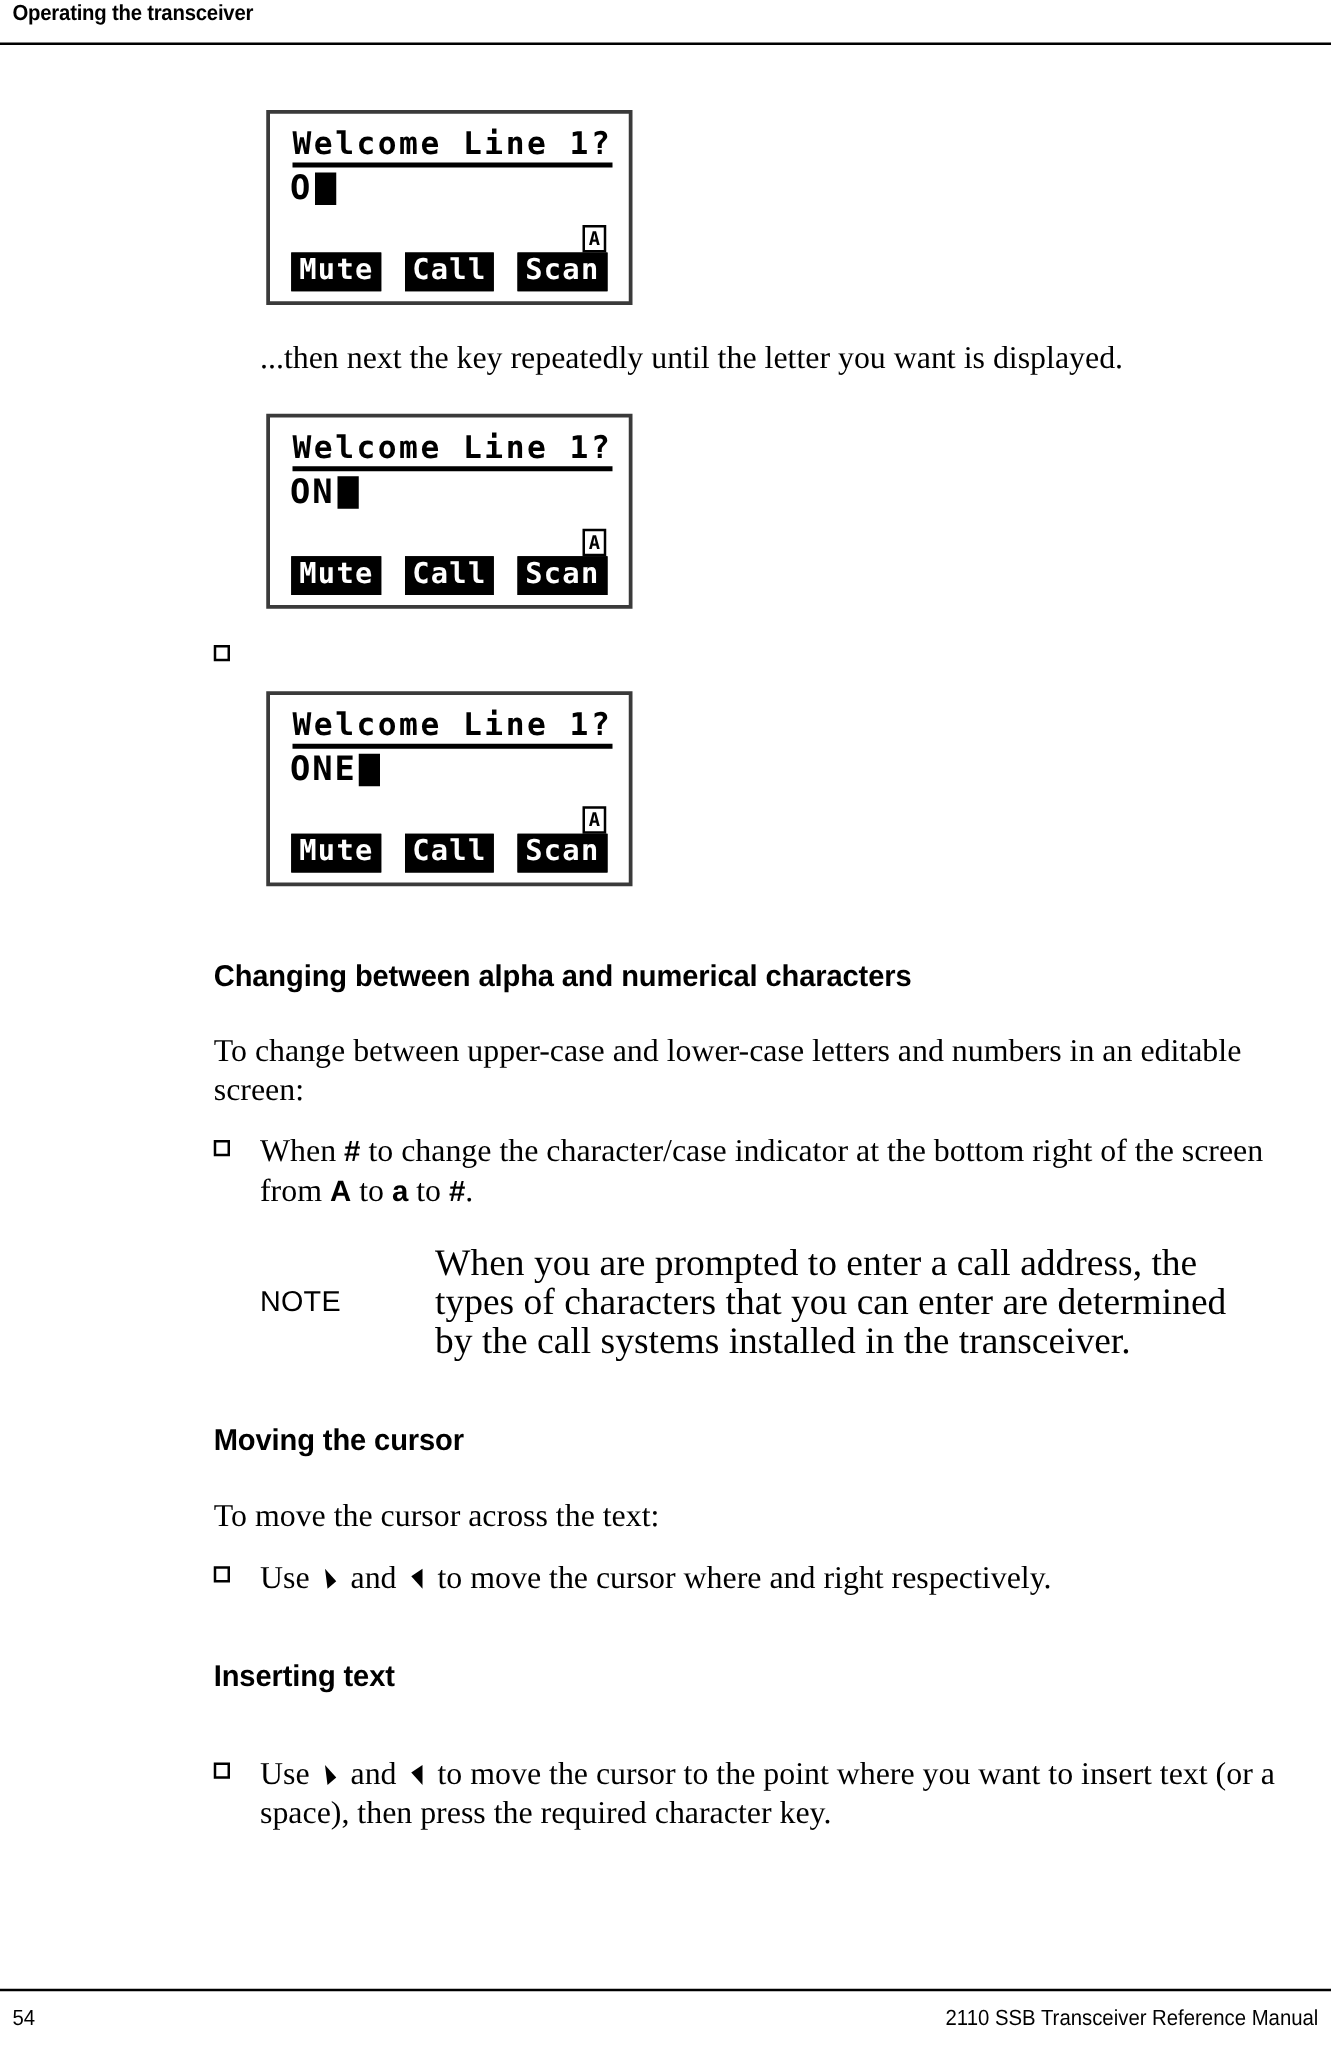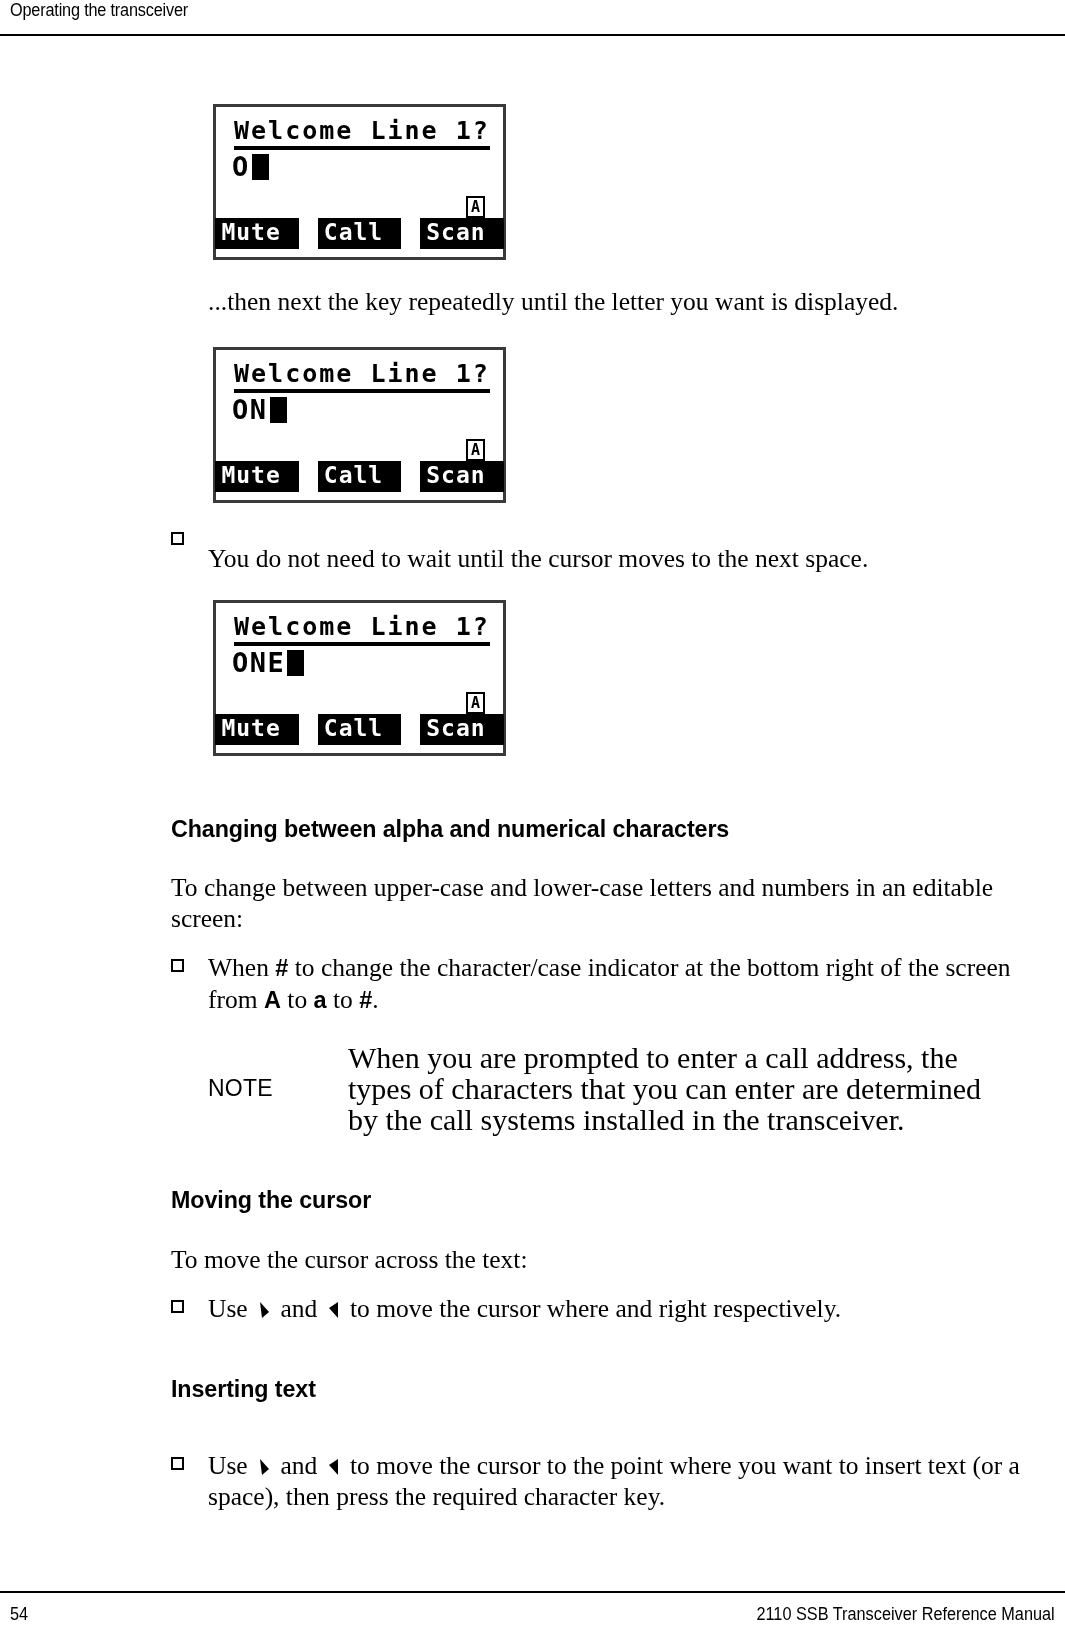"Operating the transceiver" .page-header { font-weight: none -> bold }
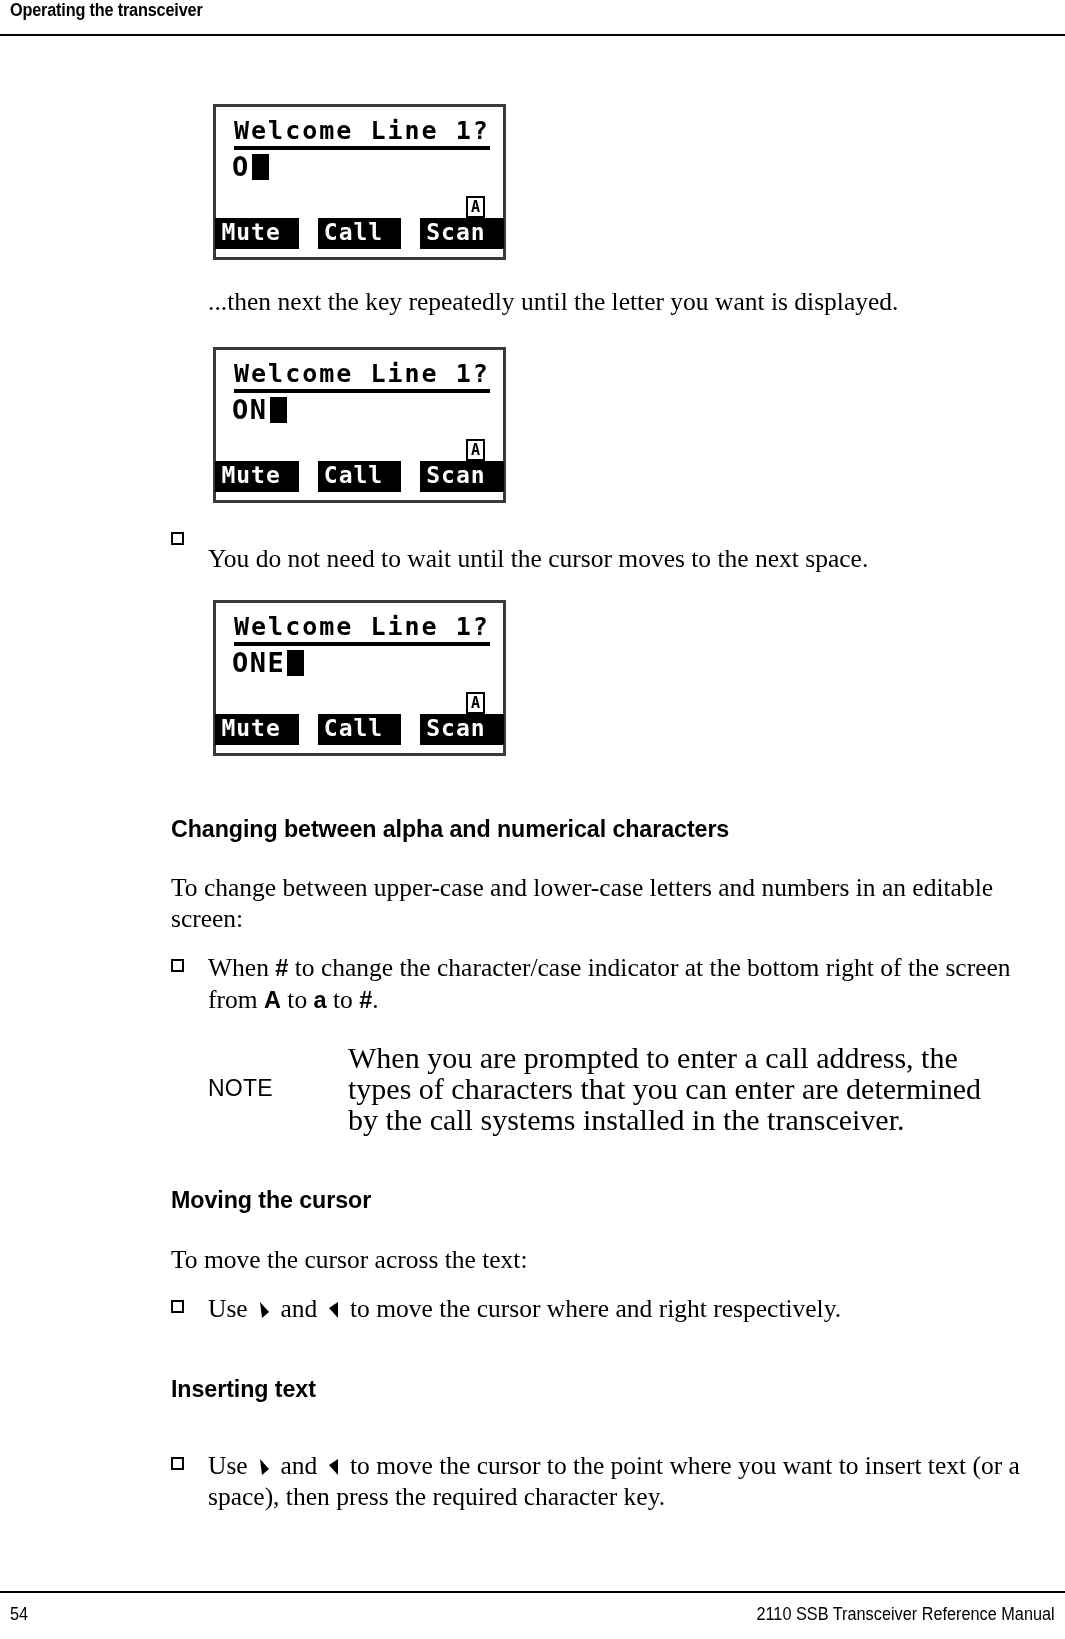"Welcome Line 1?" .content { margin-top: 16px -> none }
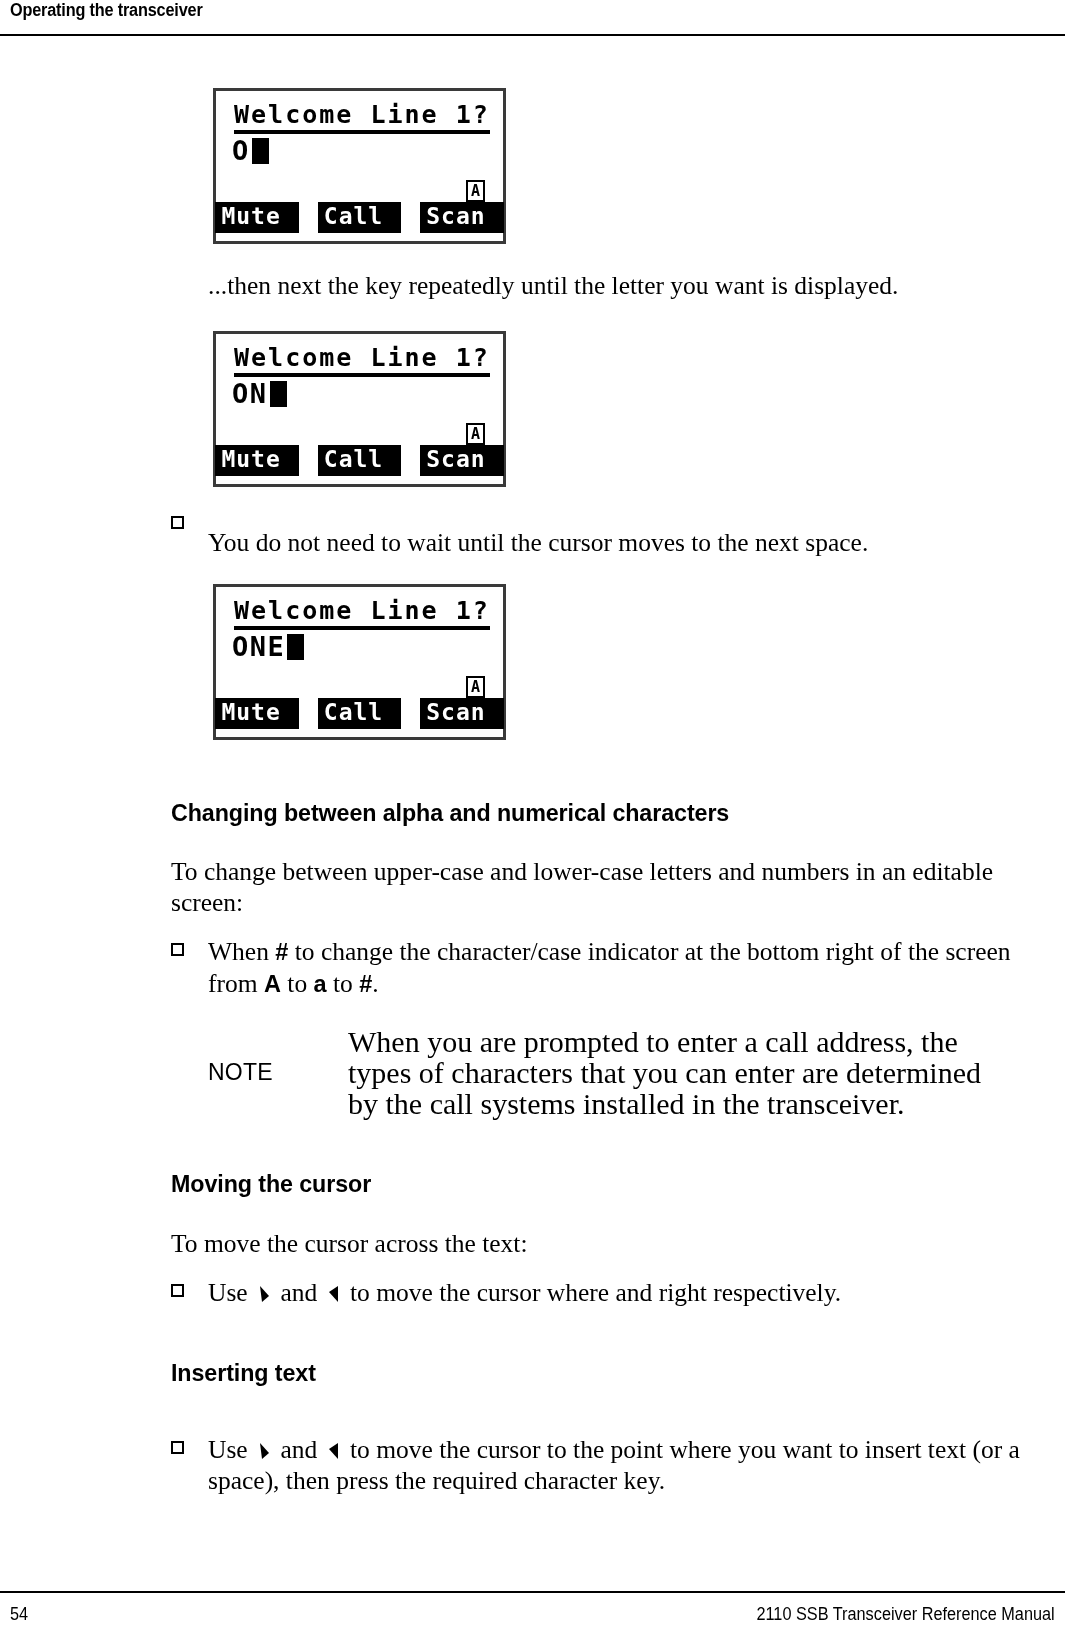"Mute" .lcd-softkey { padding: 1px 16px 3px 4px -> 1px 4px 3px 4px }
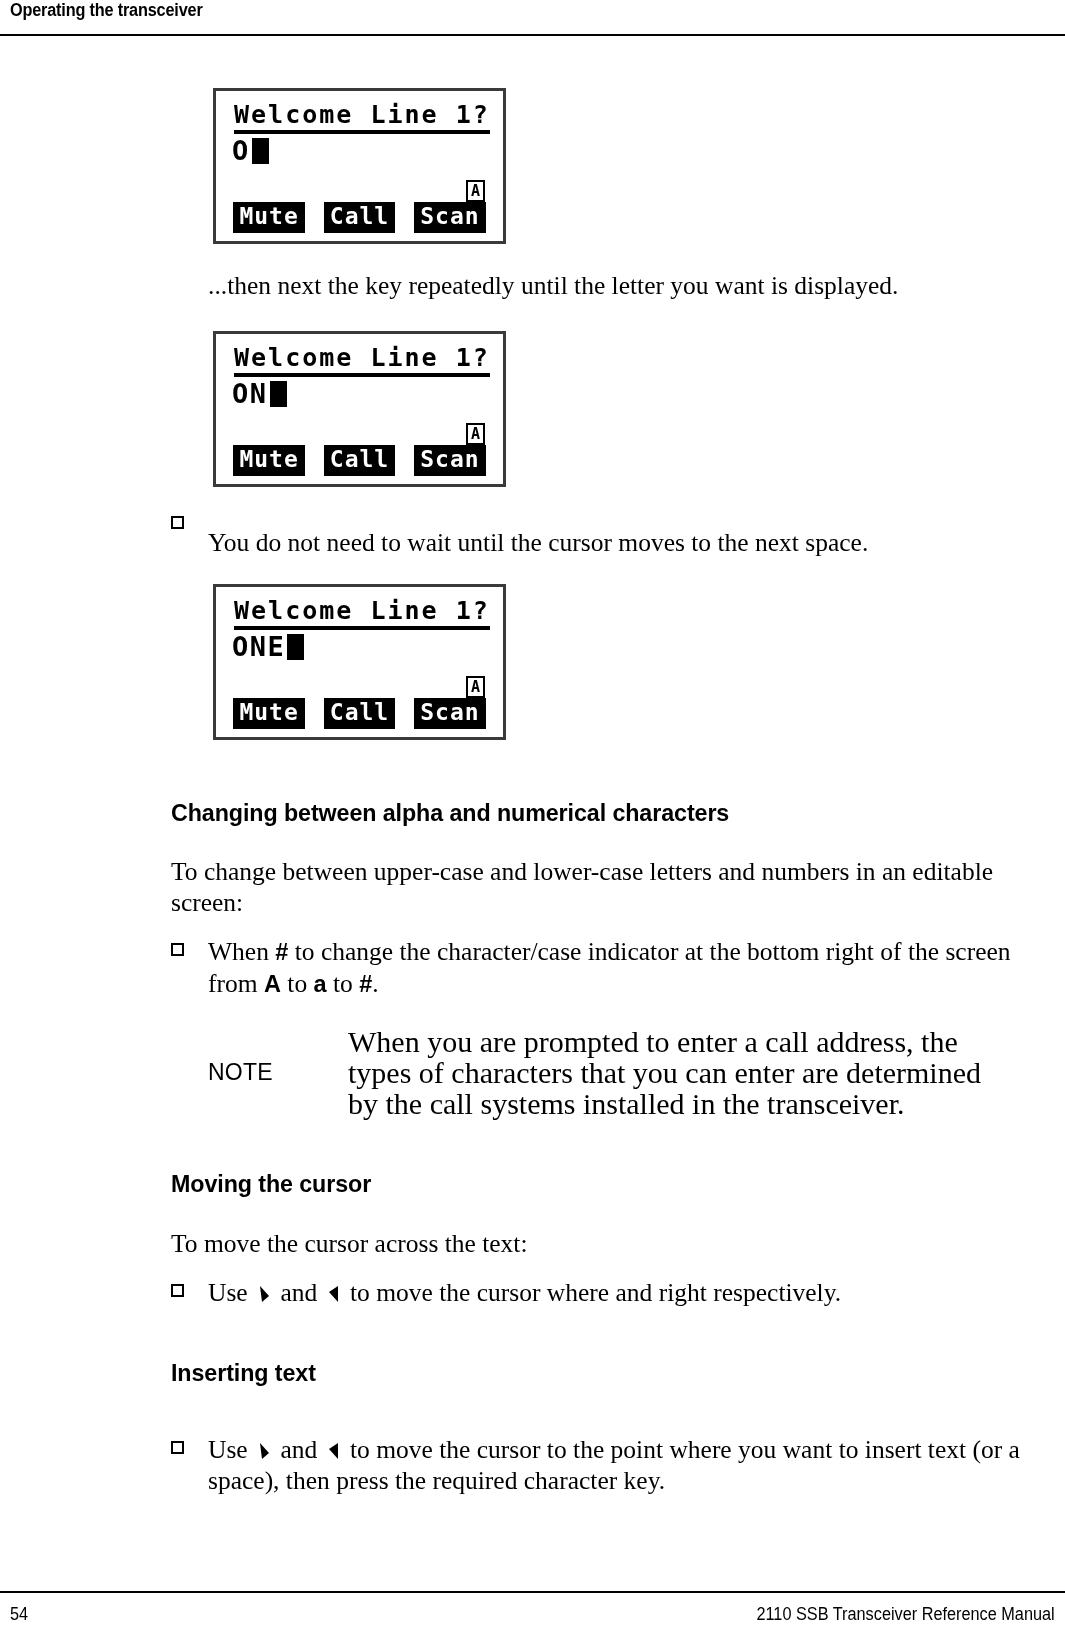"You do not need to" p.body-para { html: <p>You do not need to wait until the cursor moves to the next space.</p> -> none }
